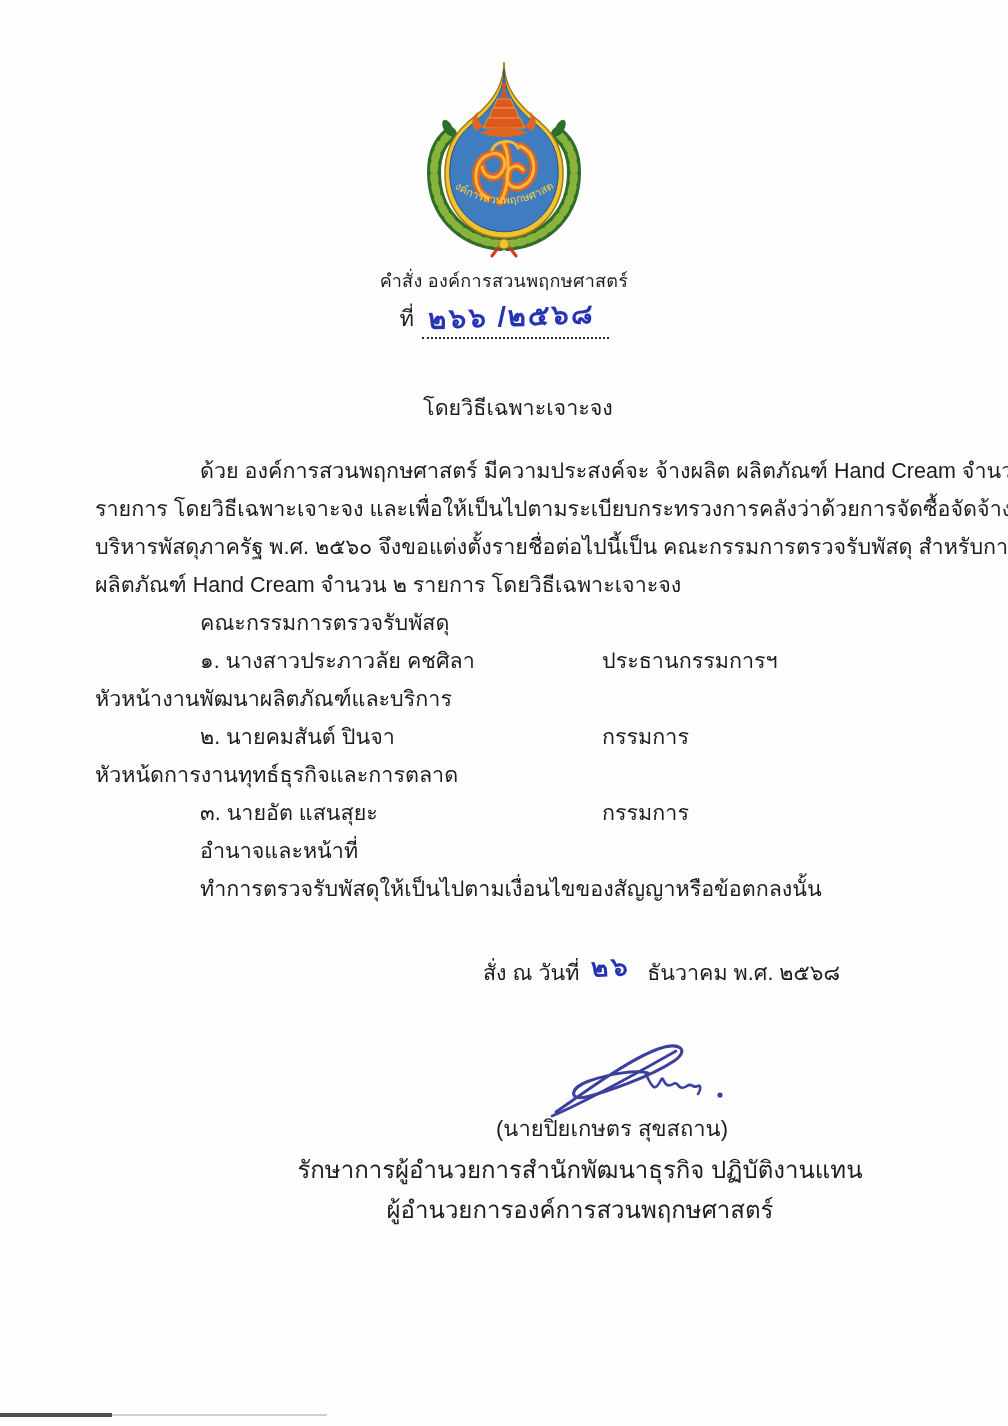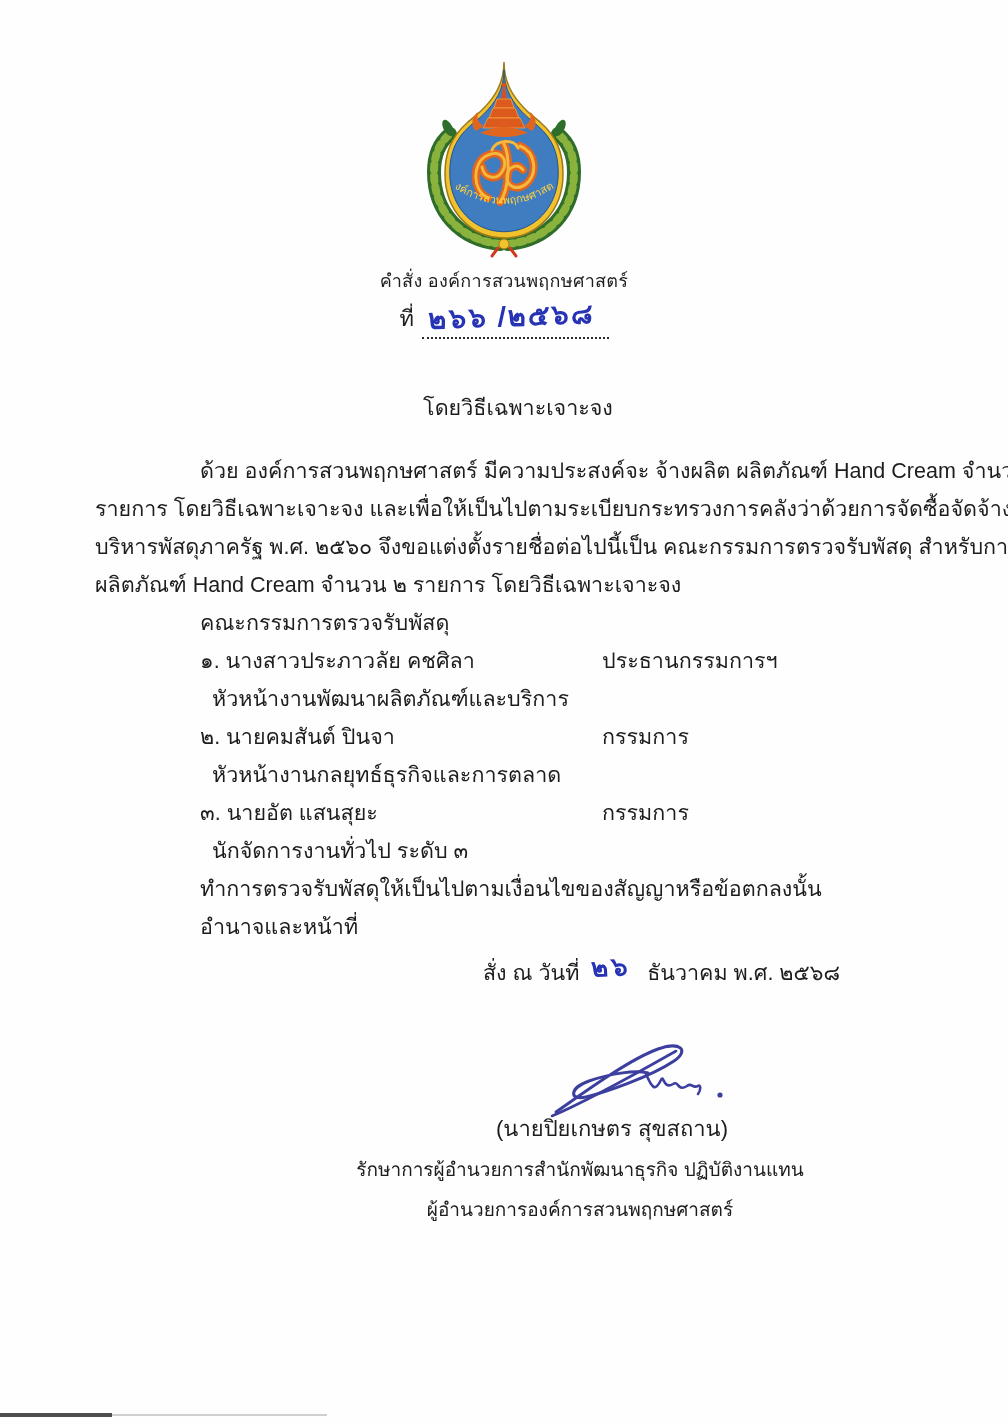"หัวหน้างานพัฒนาผลิตภัณฑ์และบริการ" .member-pos { margin-left: 117px -> none }
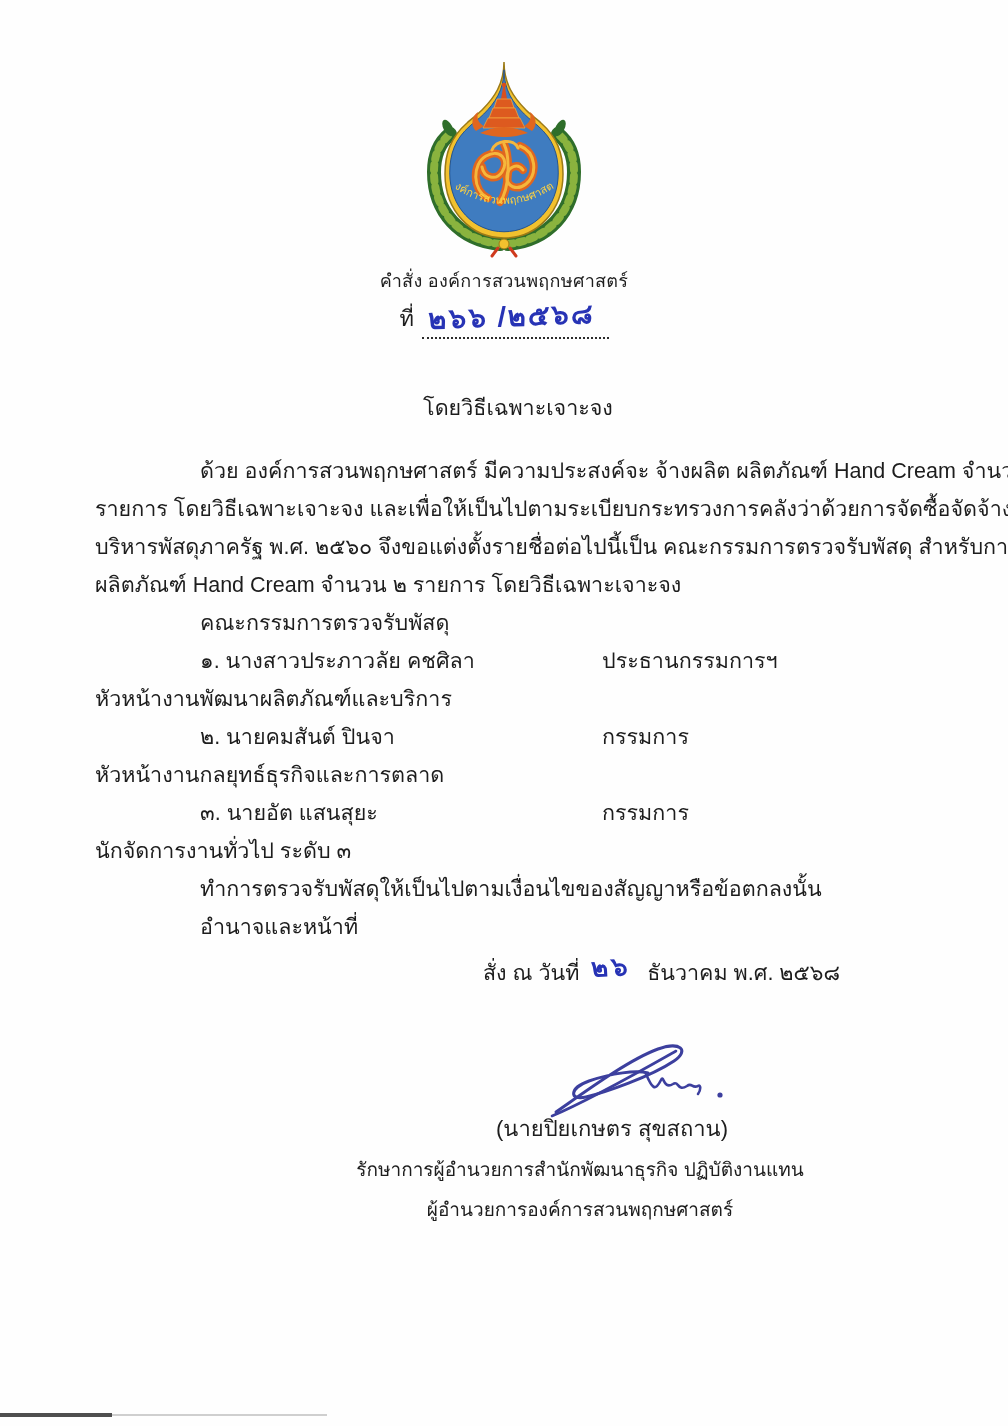"หัวหน้างานกลยุทธ์ธุรกิจและการตลาด" div.member-pos { text: หัวหน้างานกลยุทธ์ธุรกิจและการตลาด -> หัวหน้ดการงานทุทธ์ธุรกิจและการตลาด }
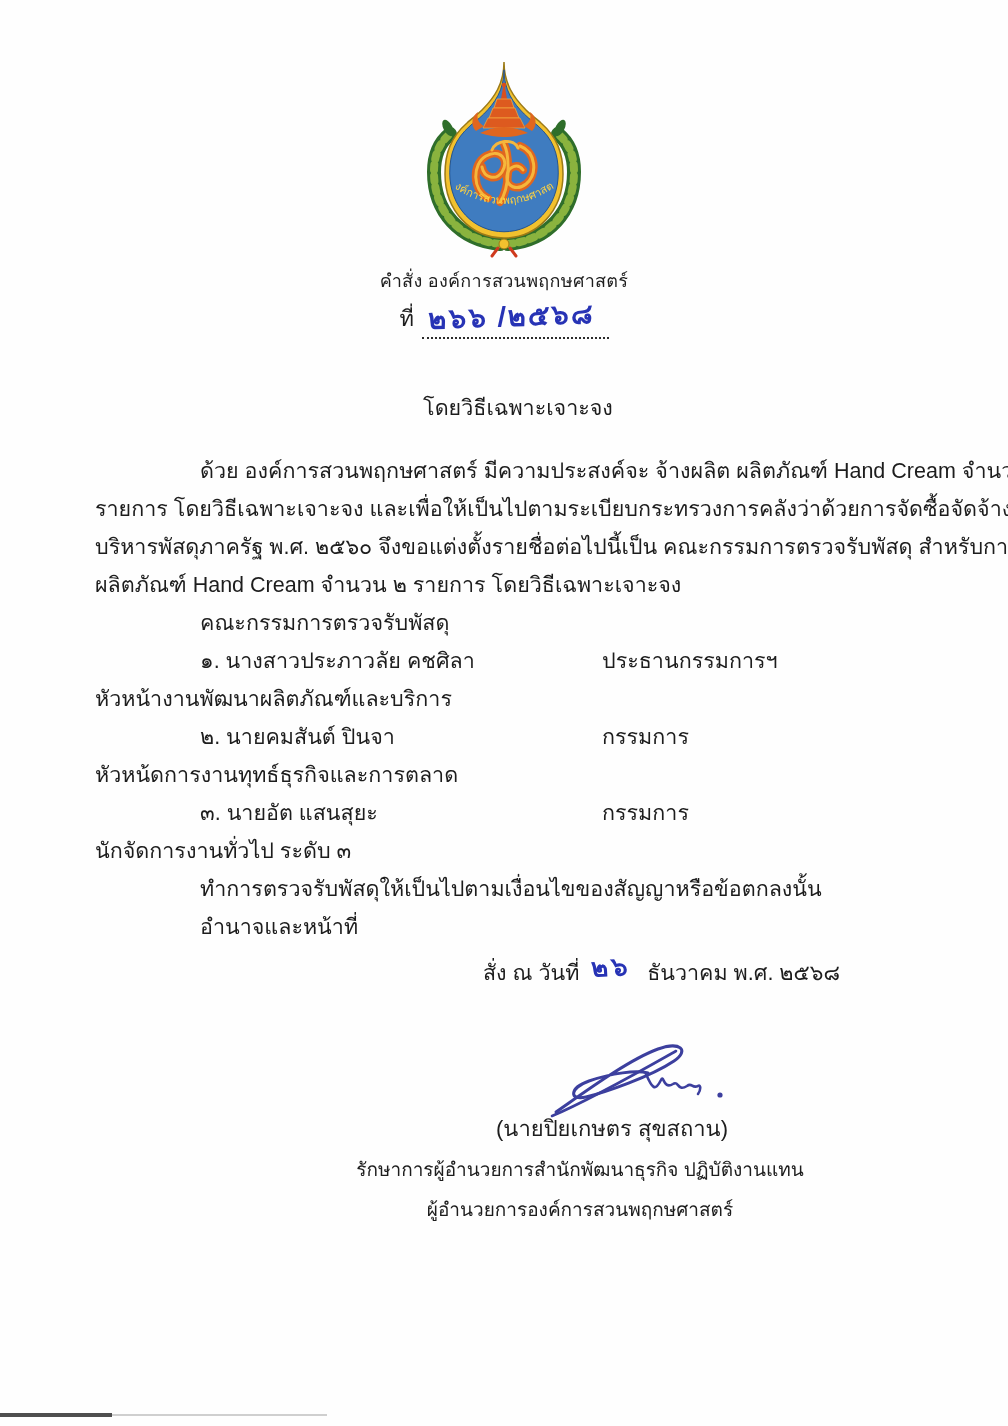"นักจัดการงานทั่วไป ระดับ ๓" div.member-pos { html: <div>นักจัดการงานทั่วไป ระดับ ๓</div> -> none }
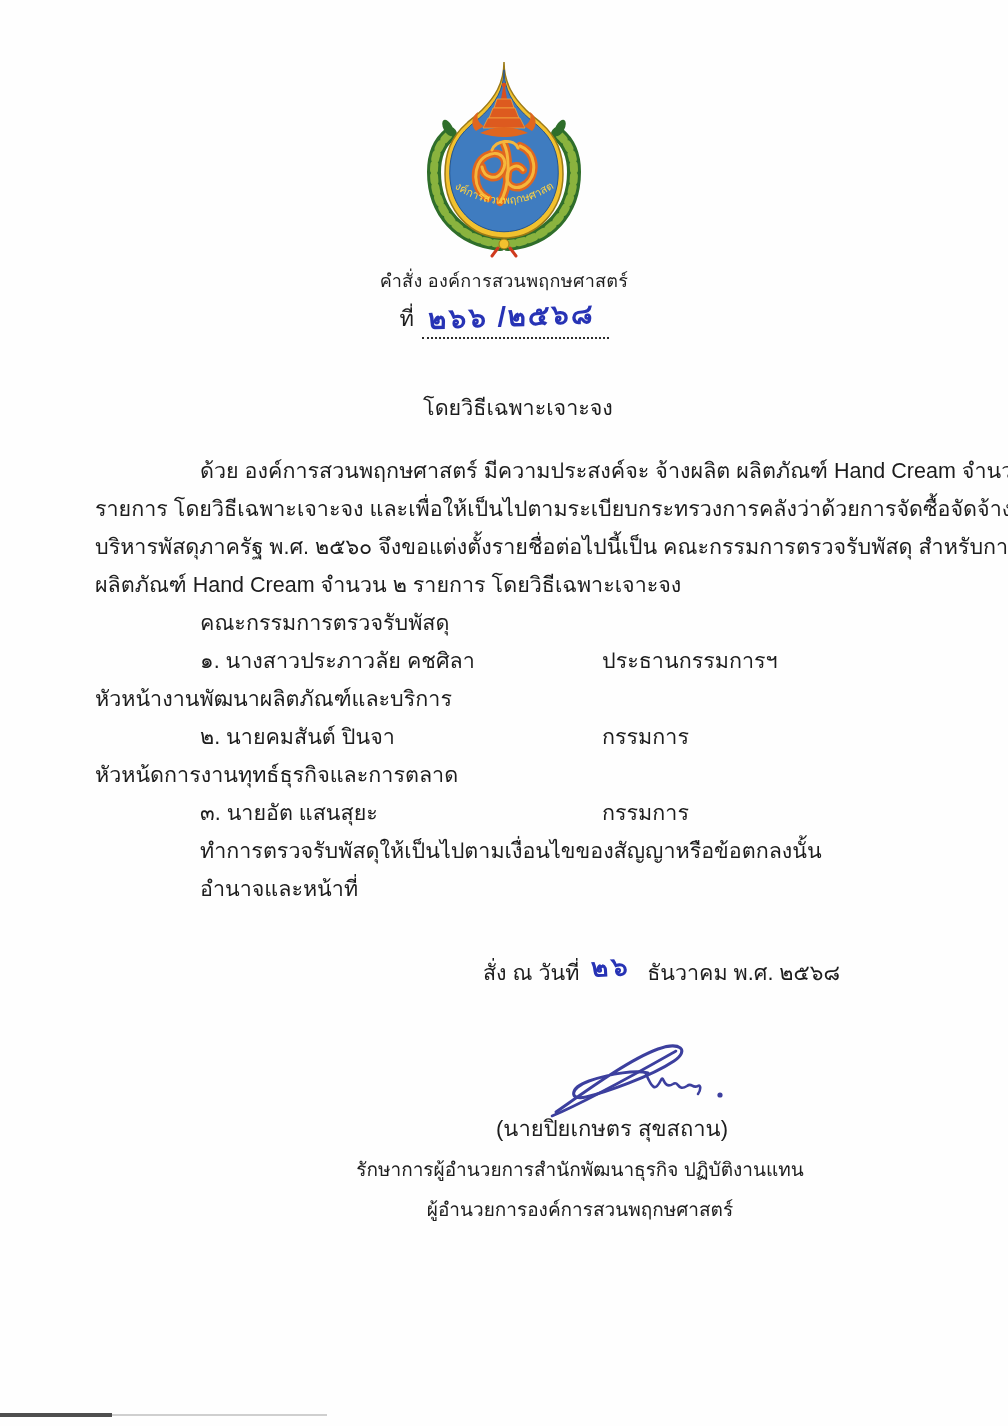"ทำการตรวจรับพัสดุให้เป็นไปตามเงื่อนไขของ" div.bline { order: before "อำนาจและหน้าที่" -> after "อำนาจและหน้าที่" }
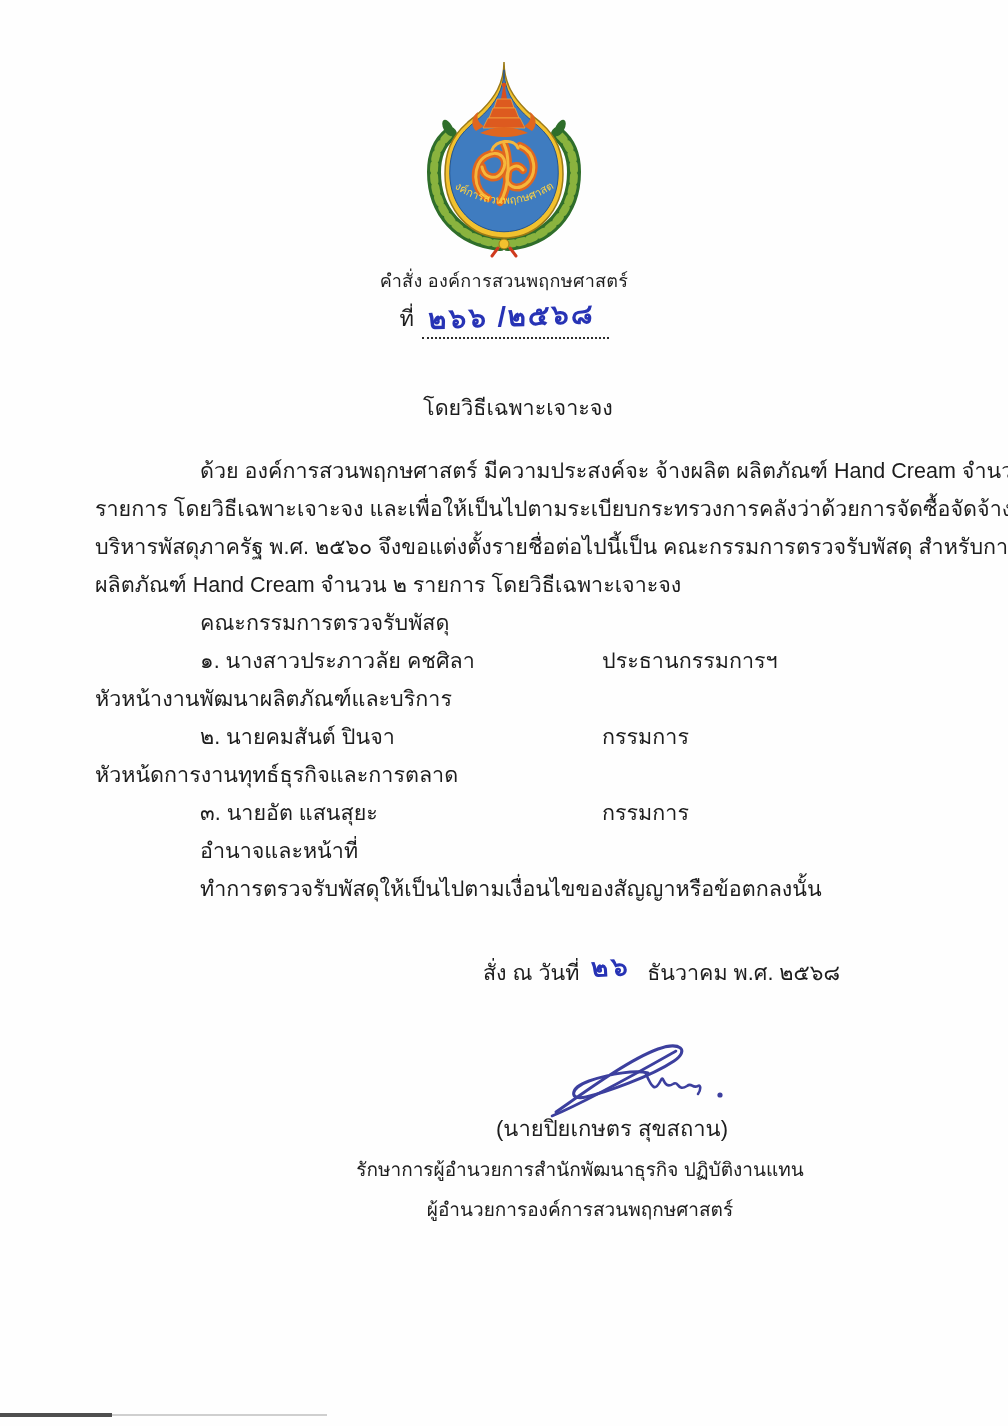"รักษาการผู้อำนวยการสำนักพัฒนาธุรกิจ" .signer-titles { font-size: 19px -> 24px }
